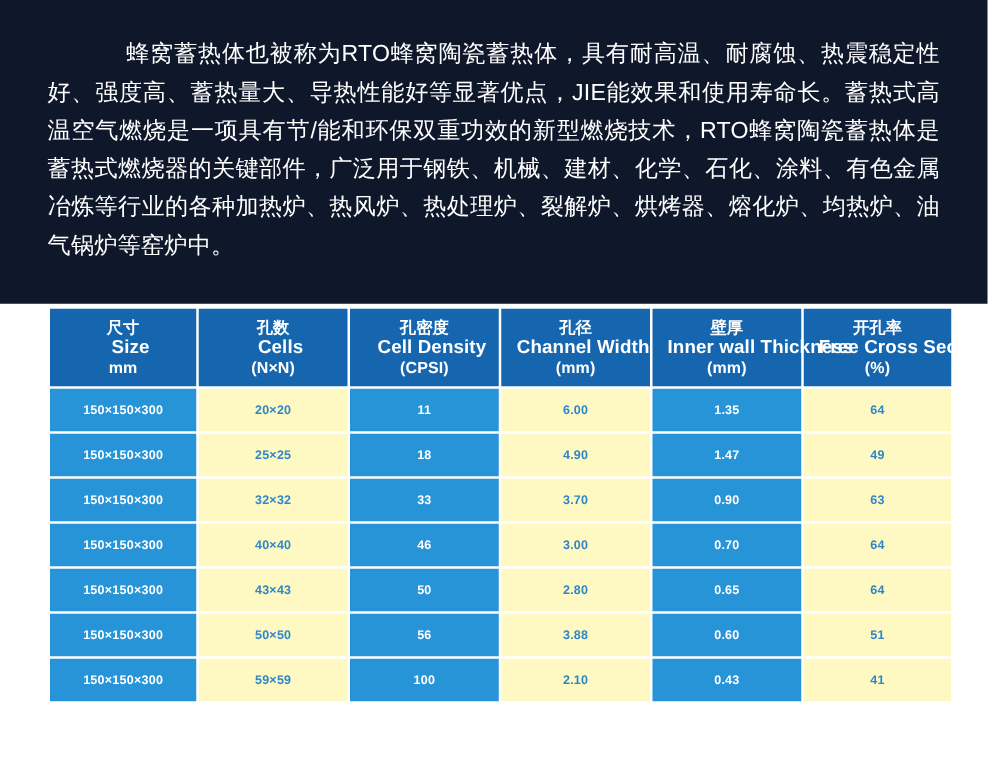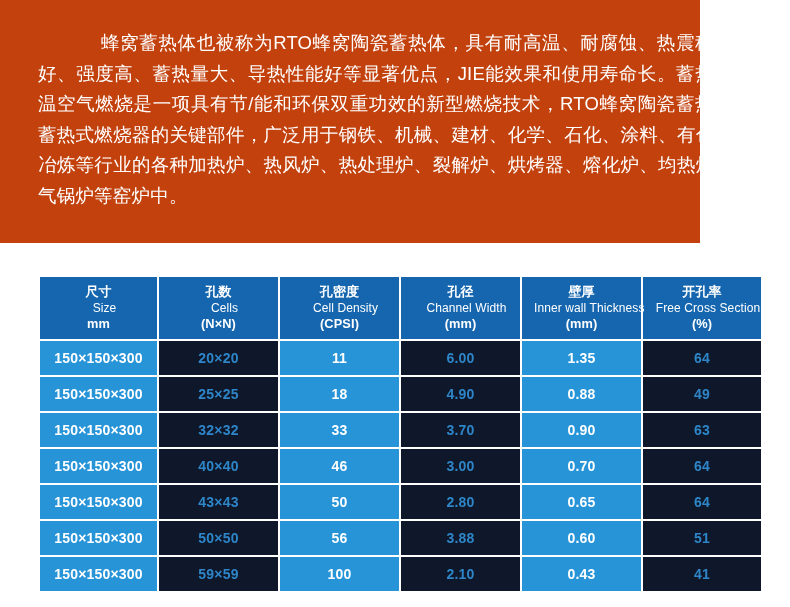"蜂窝蓄热体也被称为RTO蜂窝陶瓷蓄热体，具有耐高温、耐腐蚀、热震稳定性好、强度高" .intro-banner { background: #c2410c -> #0f172a; width: 700px -> 790px }
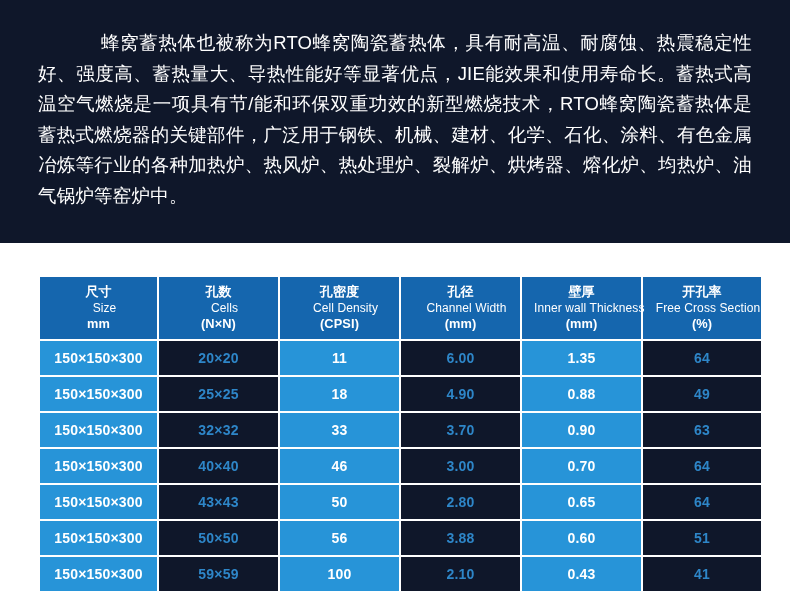"尺寸" .table-wrap { top: 275px -> 245px }
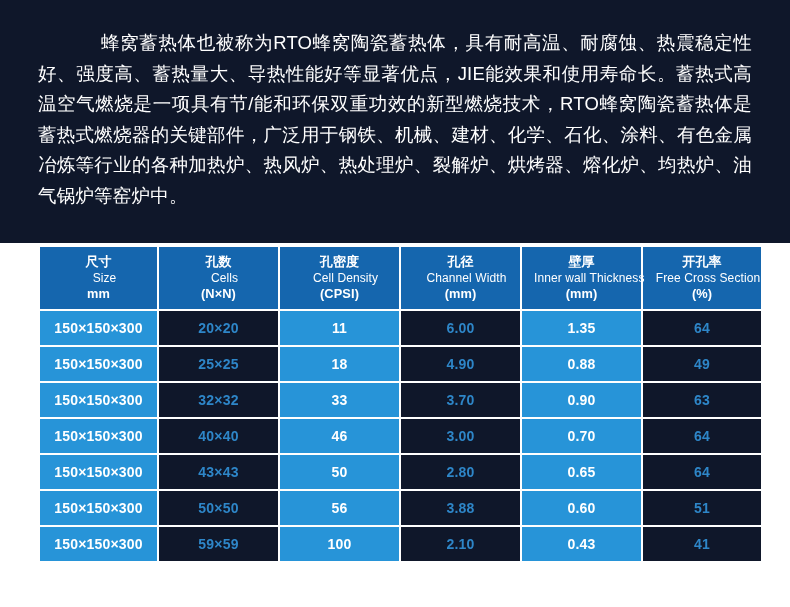"Size" .hdr-en { font-size: 12px -> 15px; font-weight: normal -> bold }
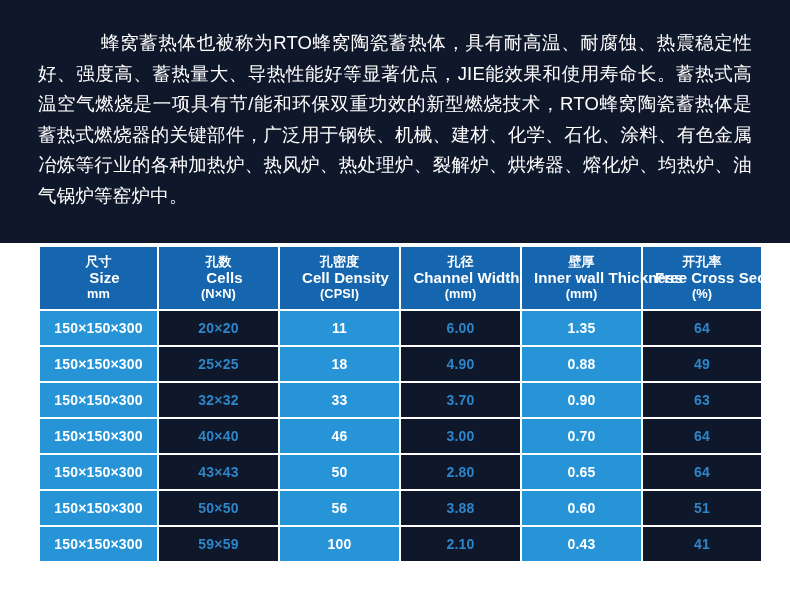"150×150×300" .spec-table tbody td { font-size: 14px -> 10px }
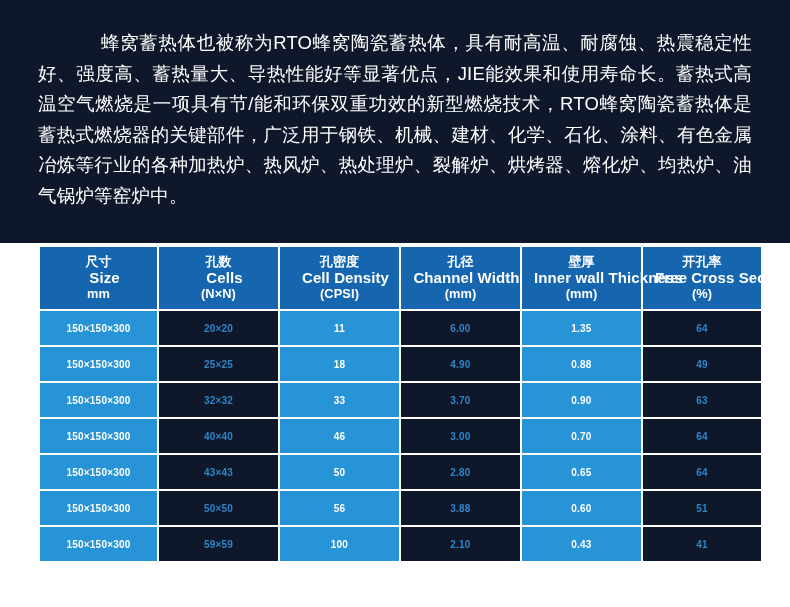"20×20" .cell-gray { background: #0f172a -> #fef9c3 }
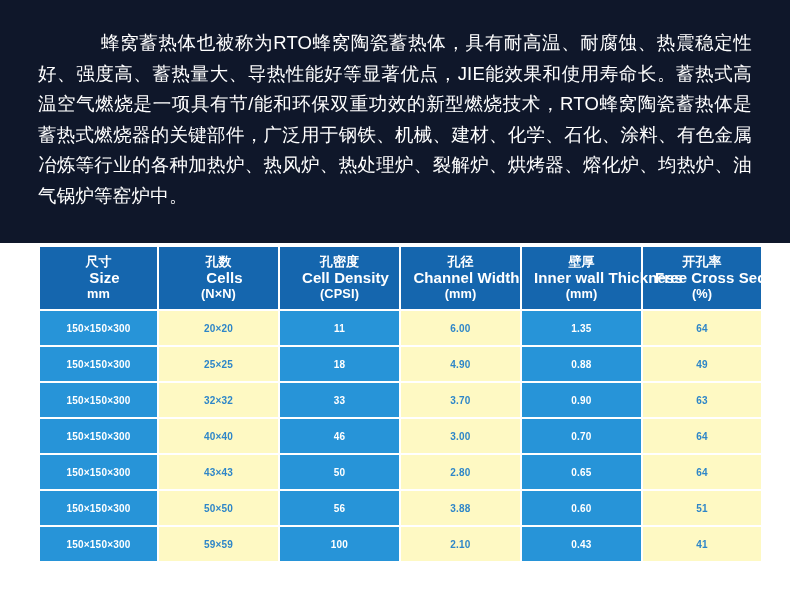"0.88" td.cell-blue { text: 0.88 -> 1.47 }
